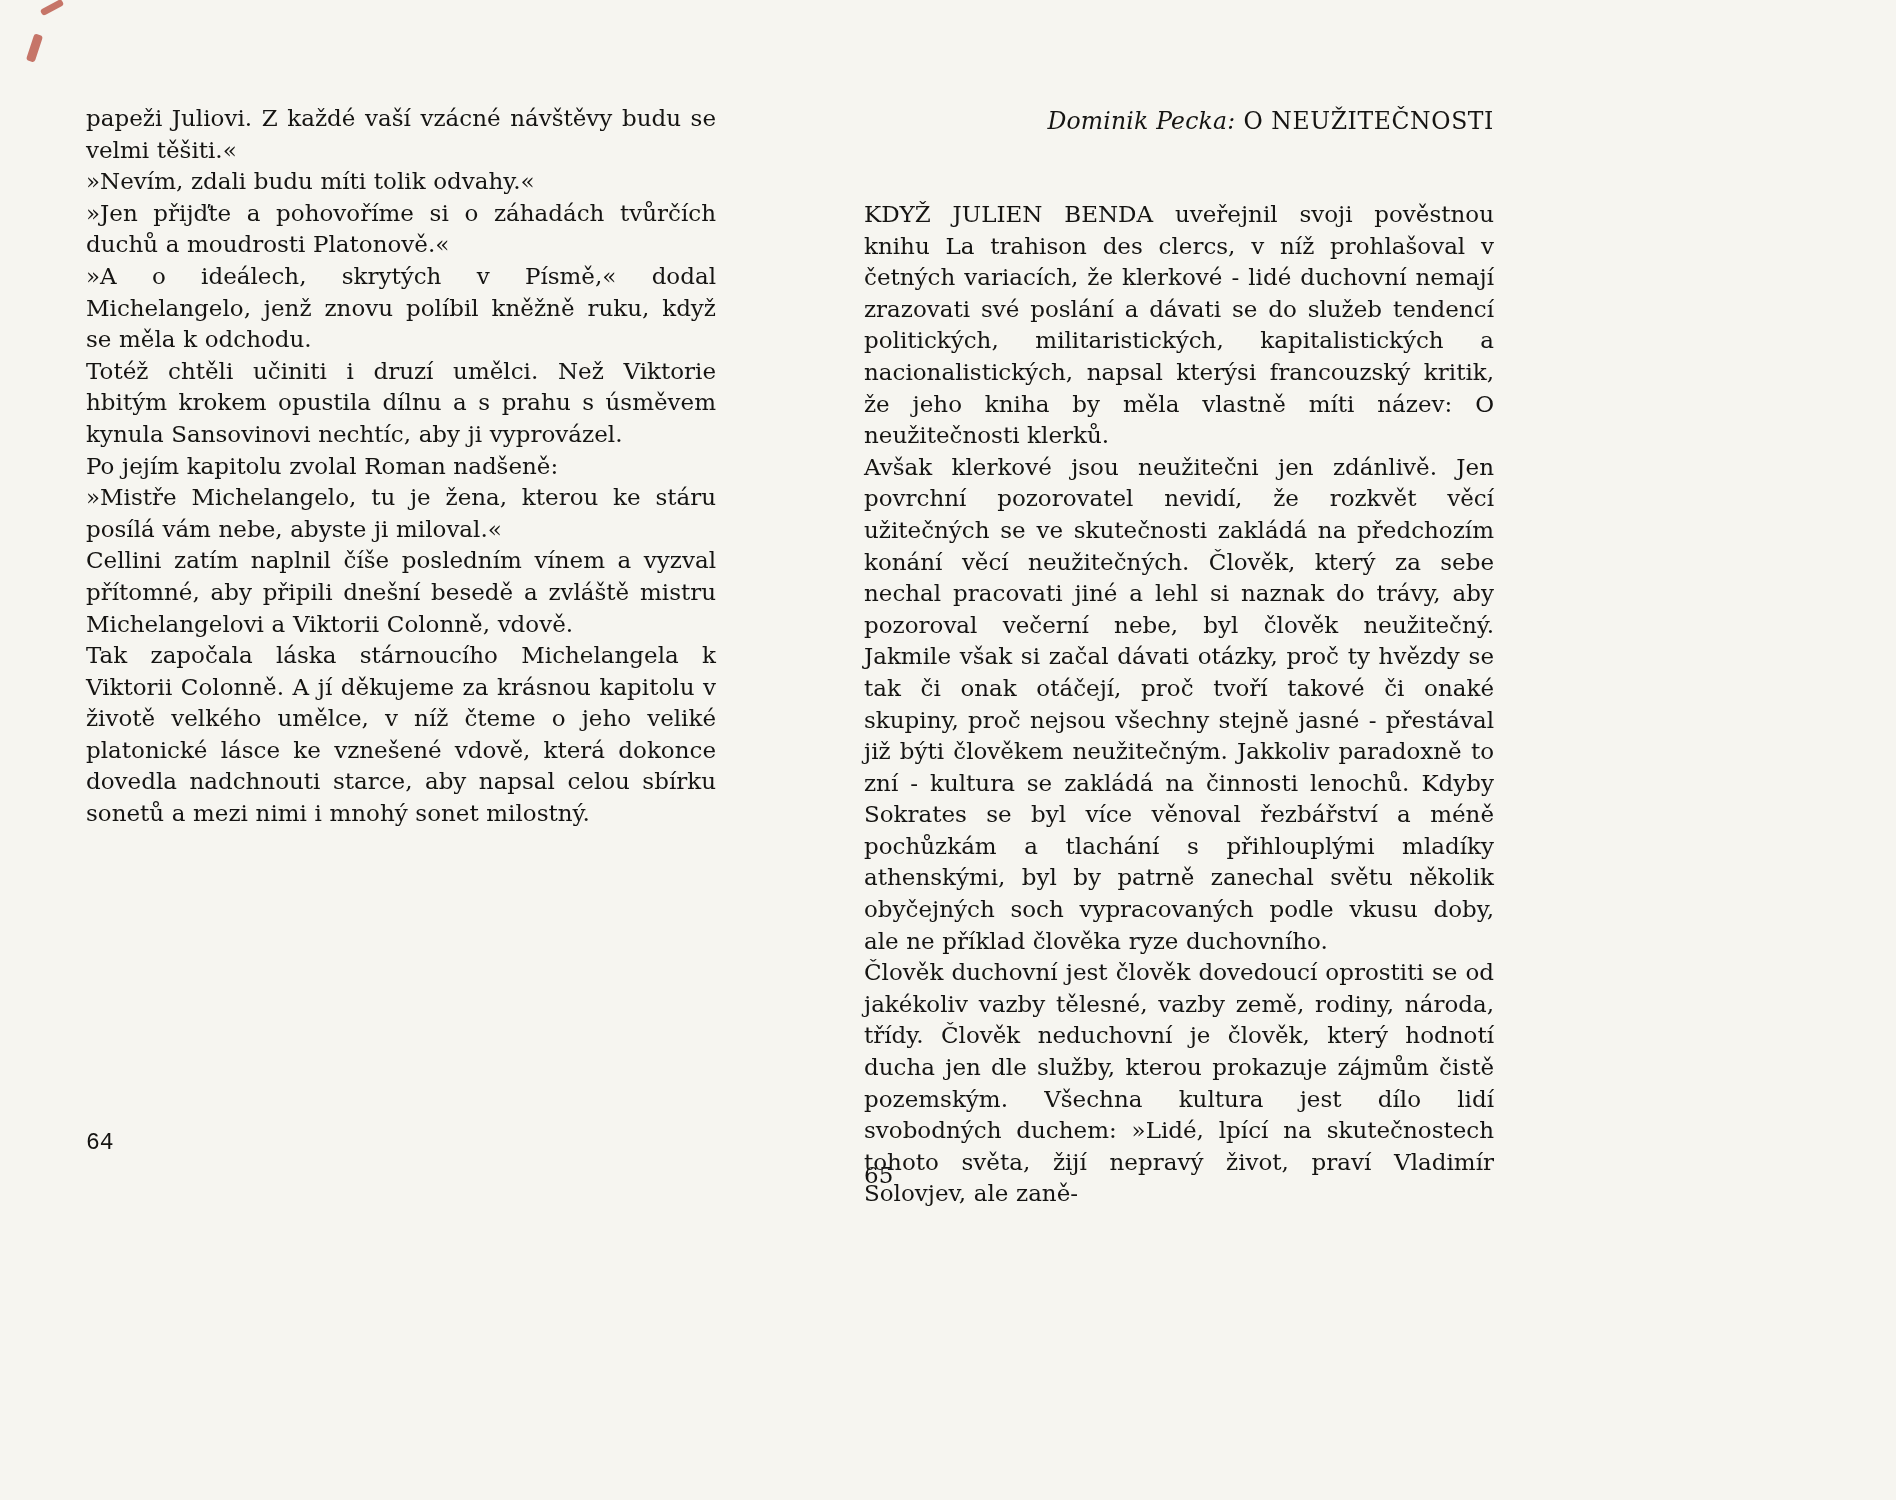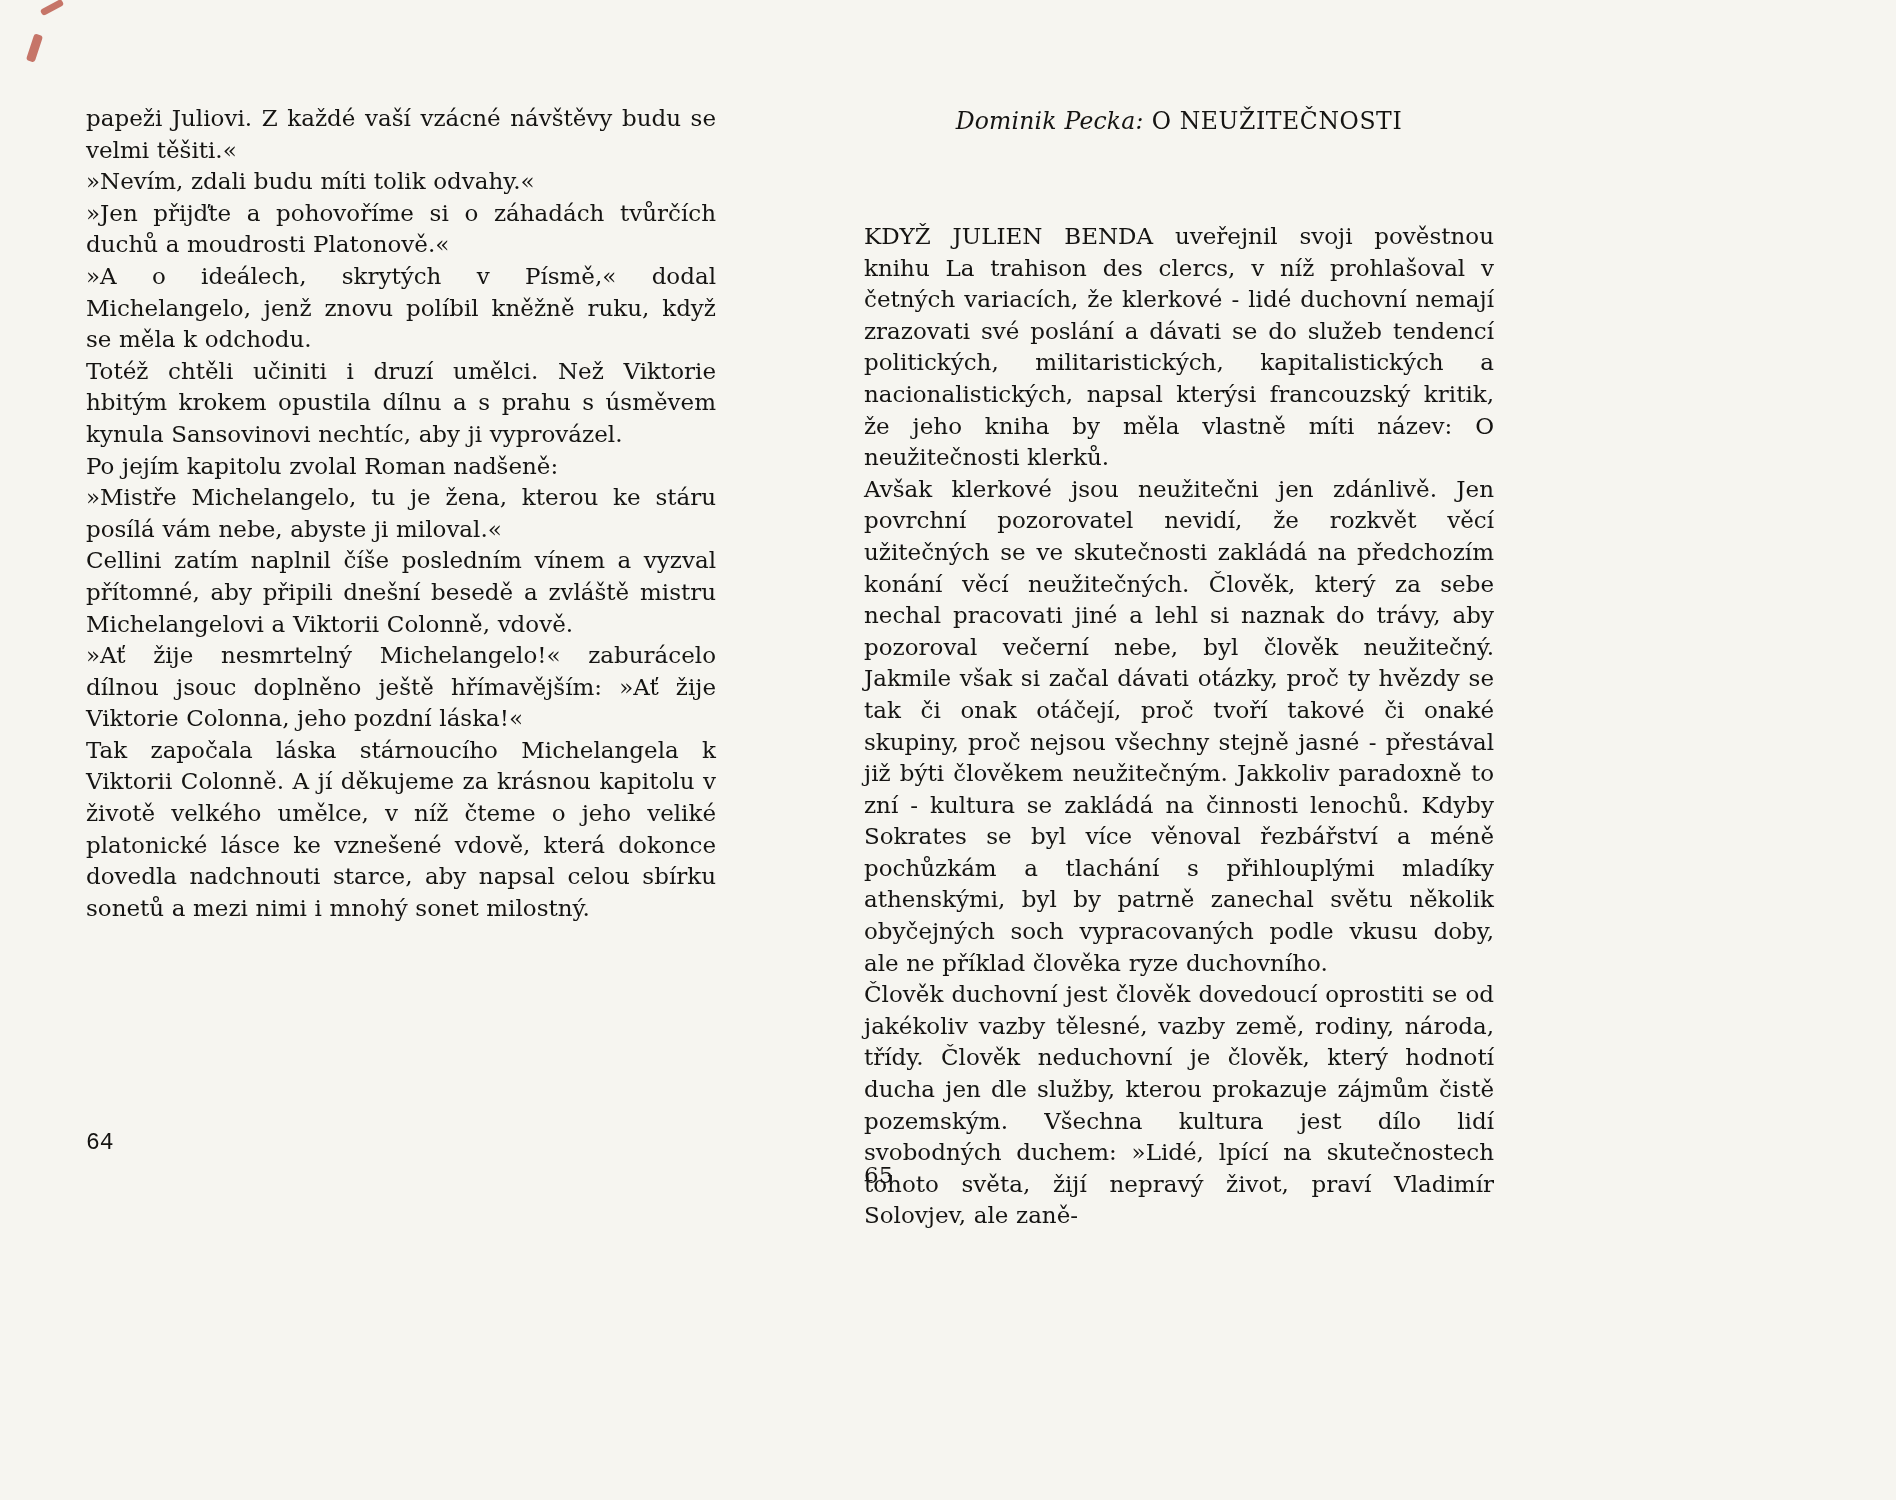"Dominik Pecka: O NEUŽITEČNOSTI" .running-head { margin-bottom: 82px -> 60px; text-align: center -> right }
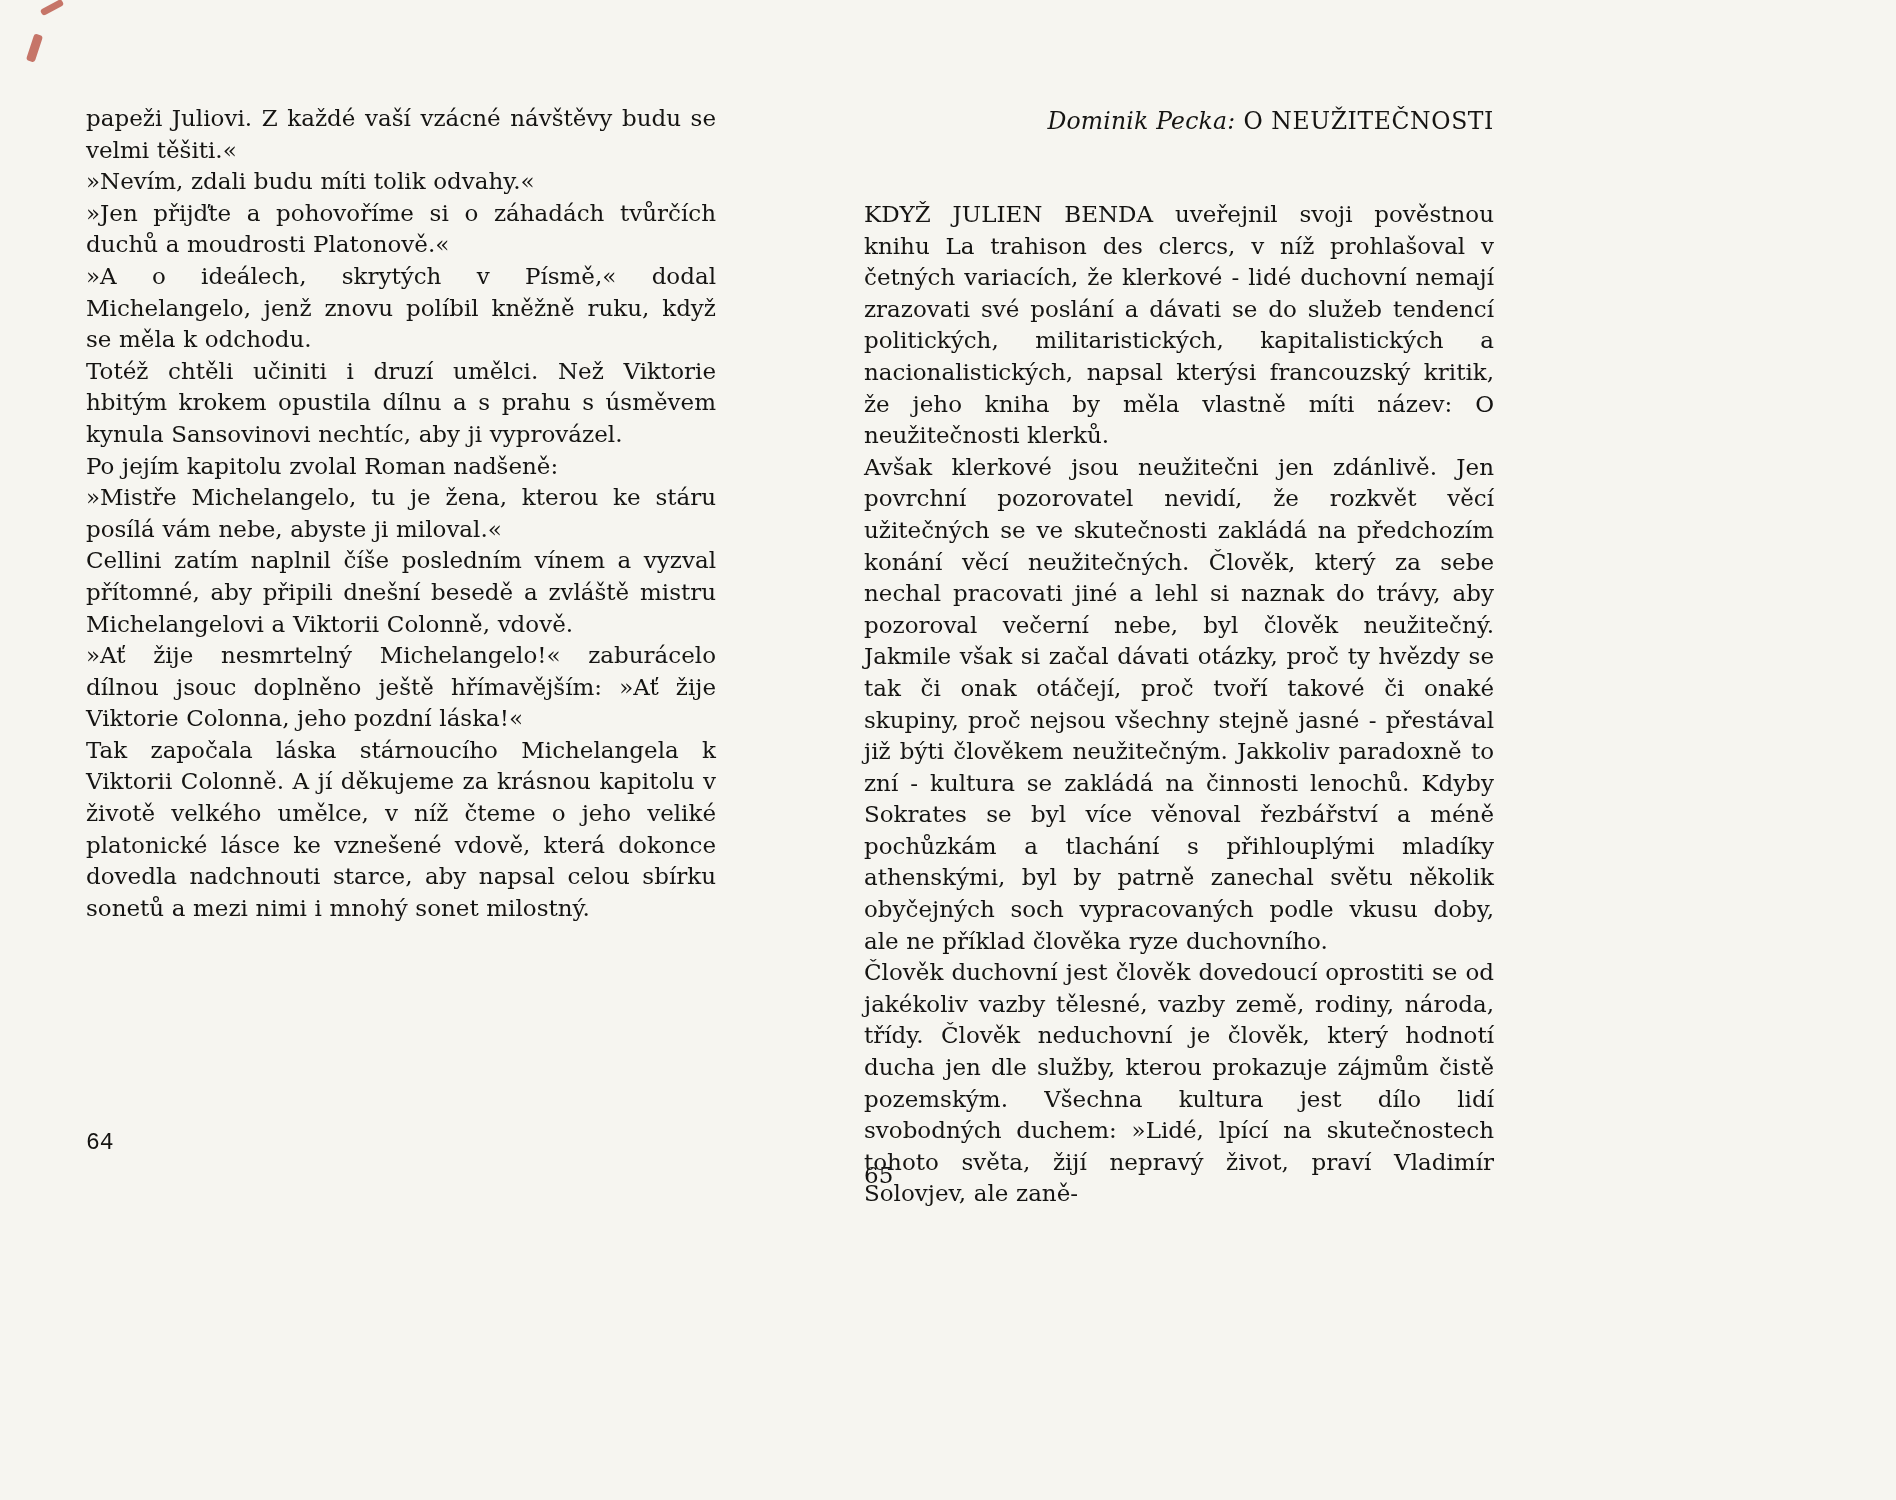"»Ať žije nesmrtelný Michelangelo!«" p.para { html: <p>»Ať žije nesmrtelný Michelangelo!« zaburácelo dílnou jsouc doplněno ještě hřímavějším: »Ať žije Viktorie Colonna, jeho pozdní láska!«</p> -> none }
